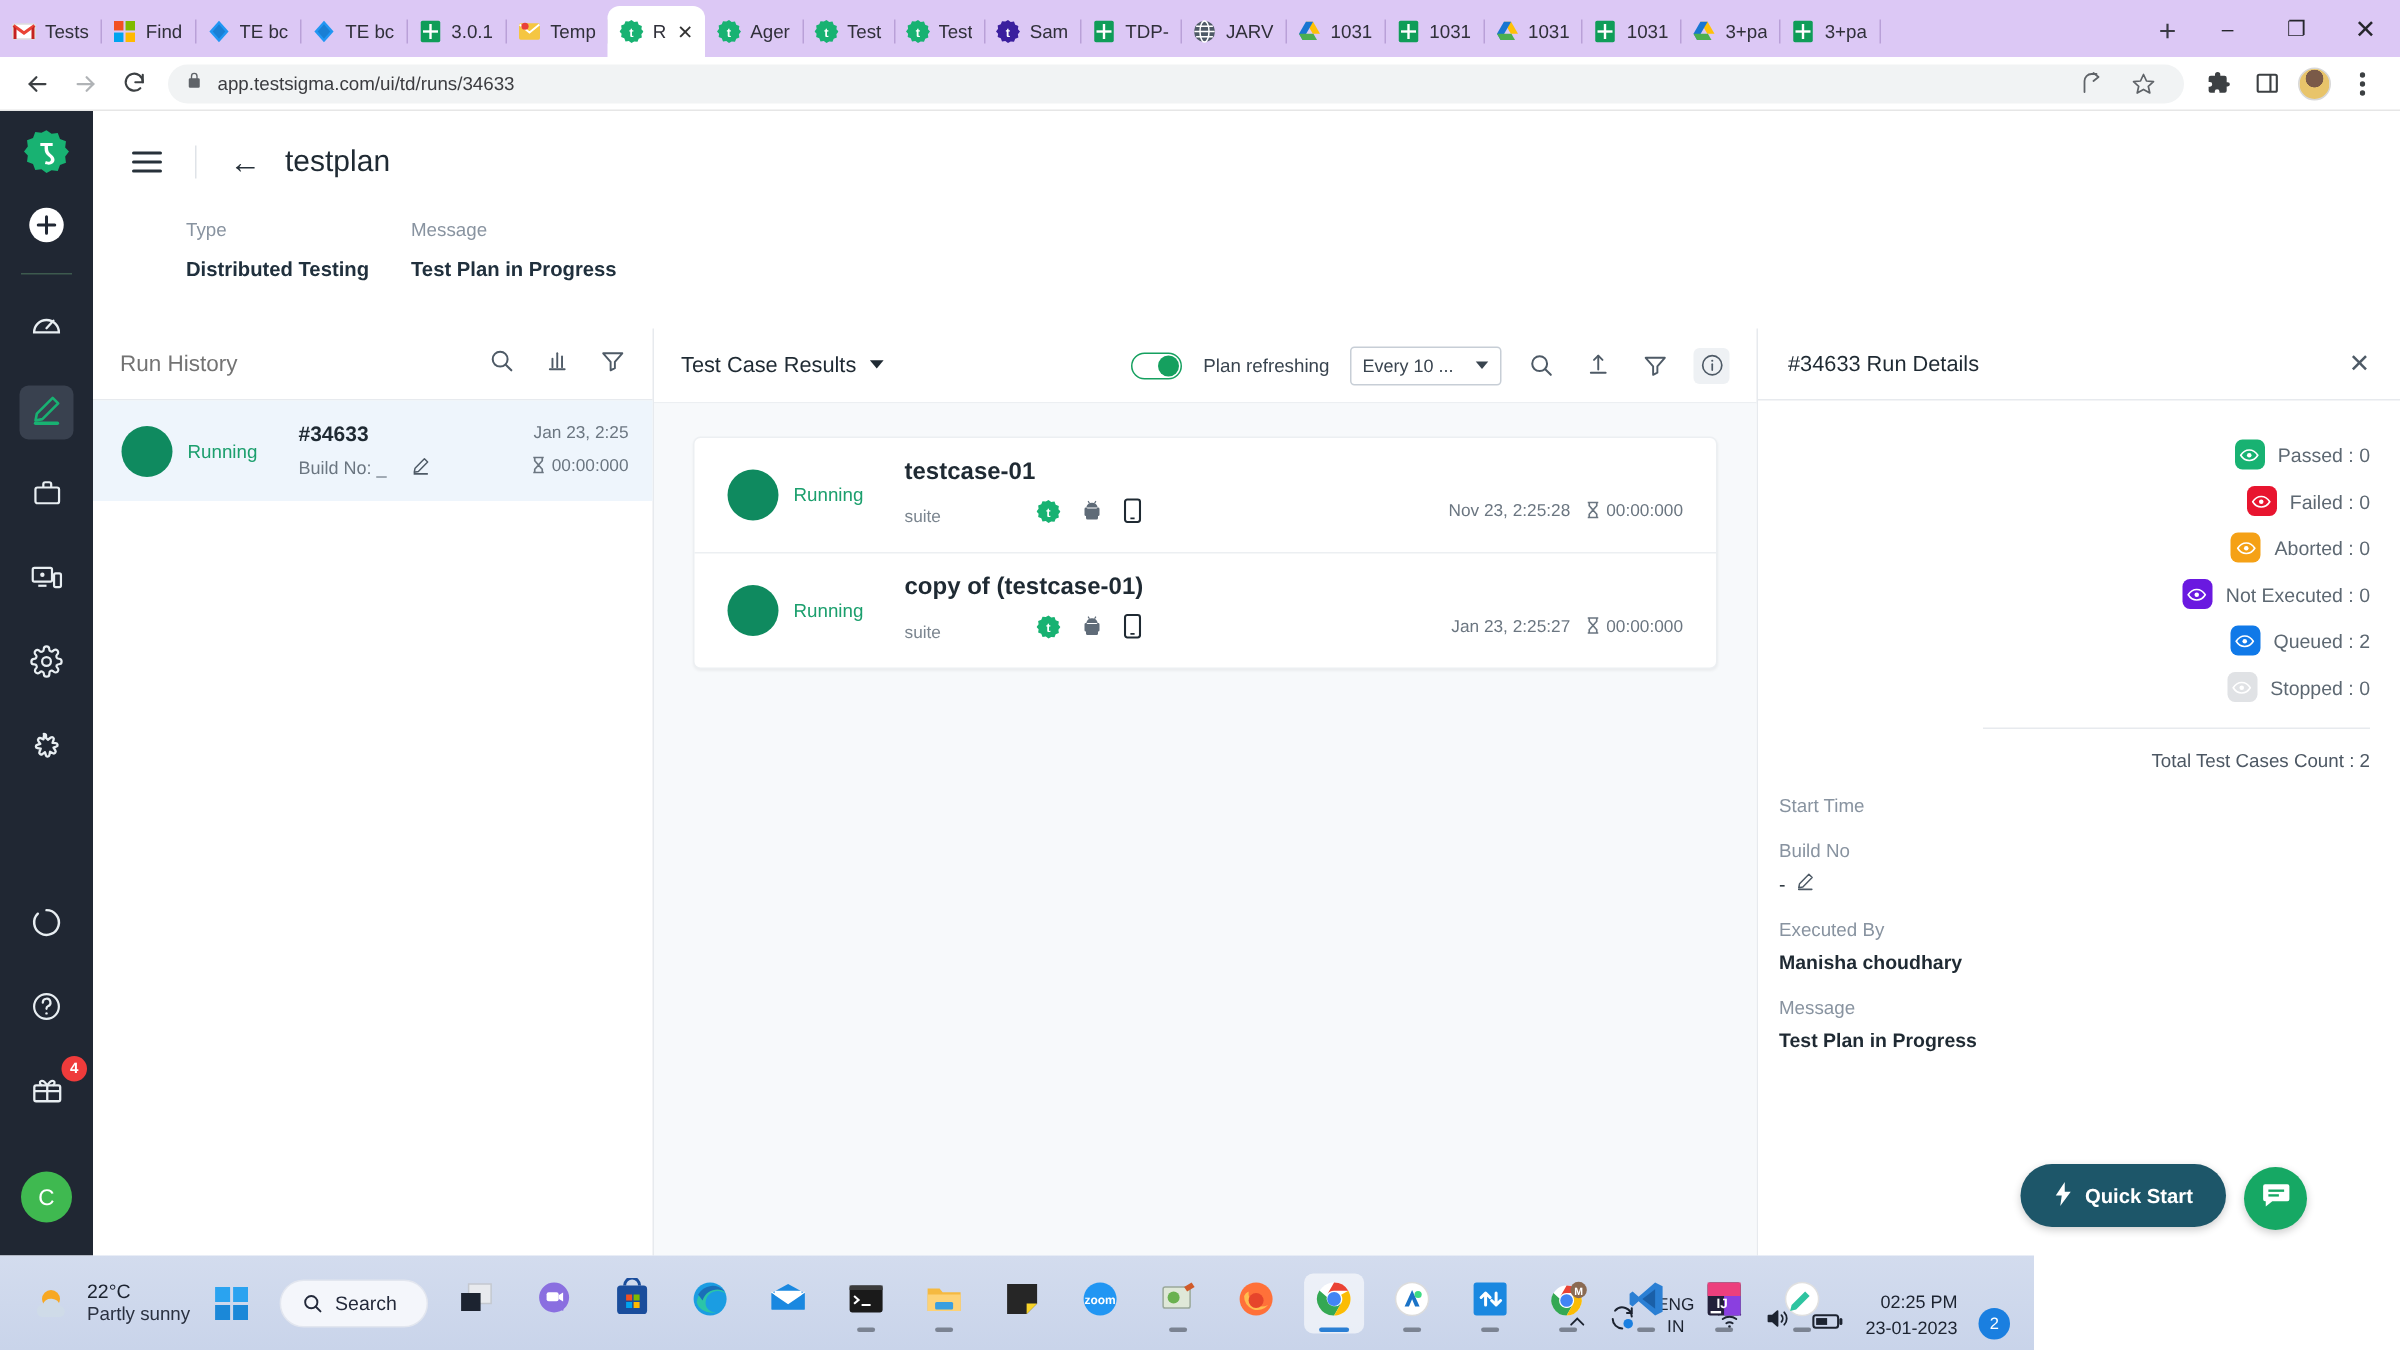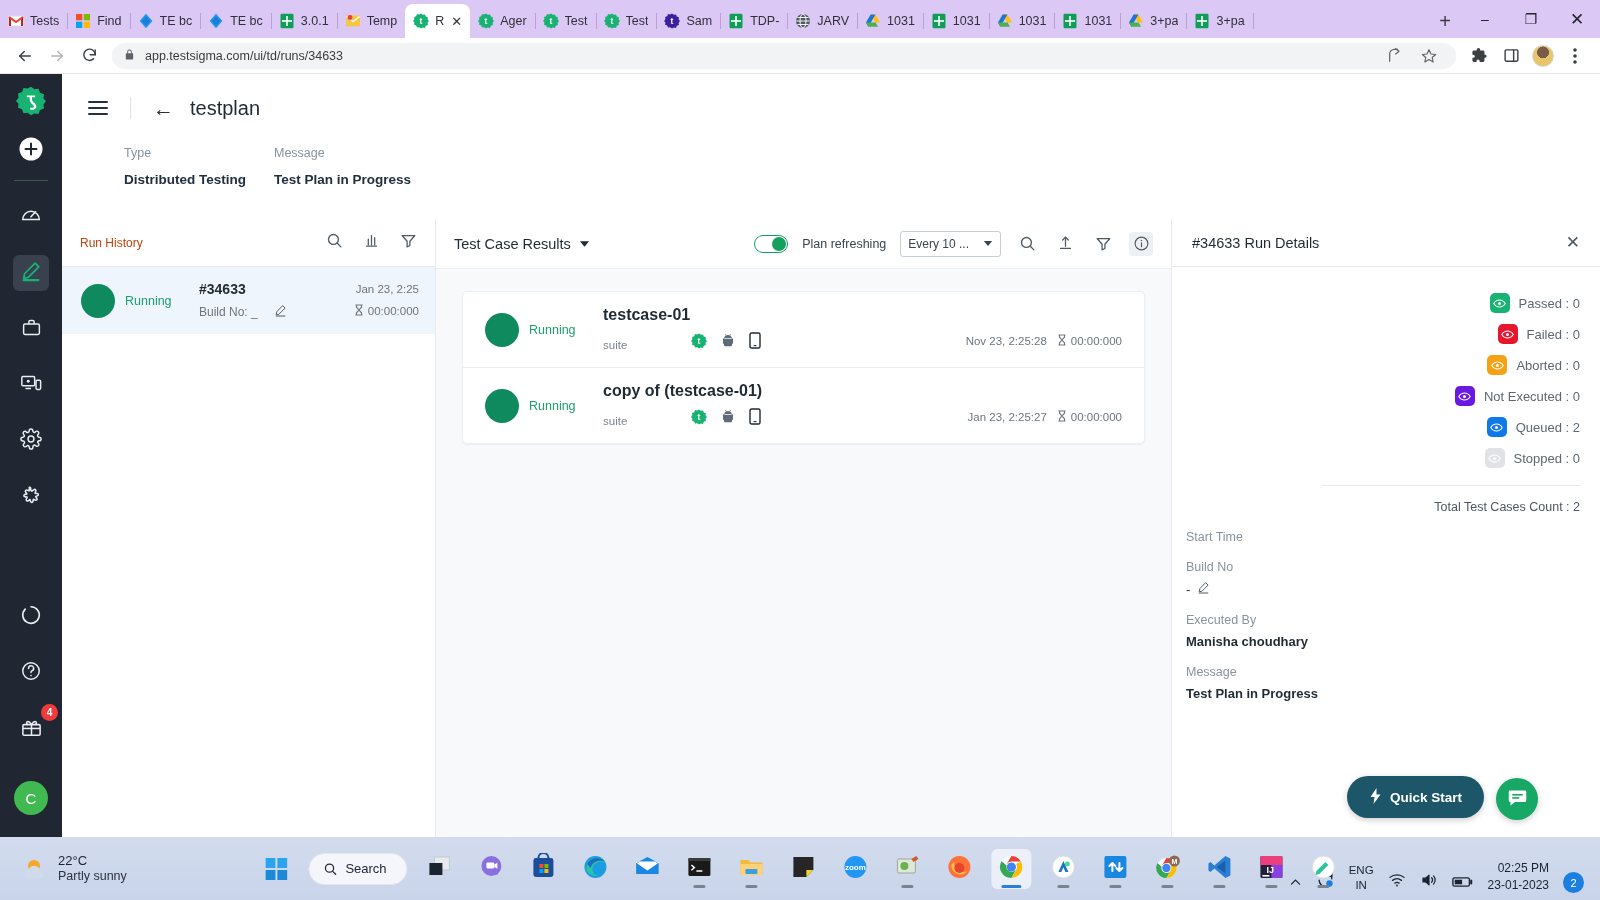"Run History" .panel-title { color: #c2410c -> #737373; font-size: 12px -> 15px }
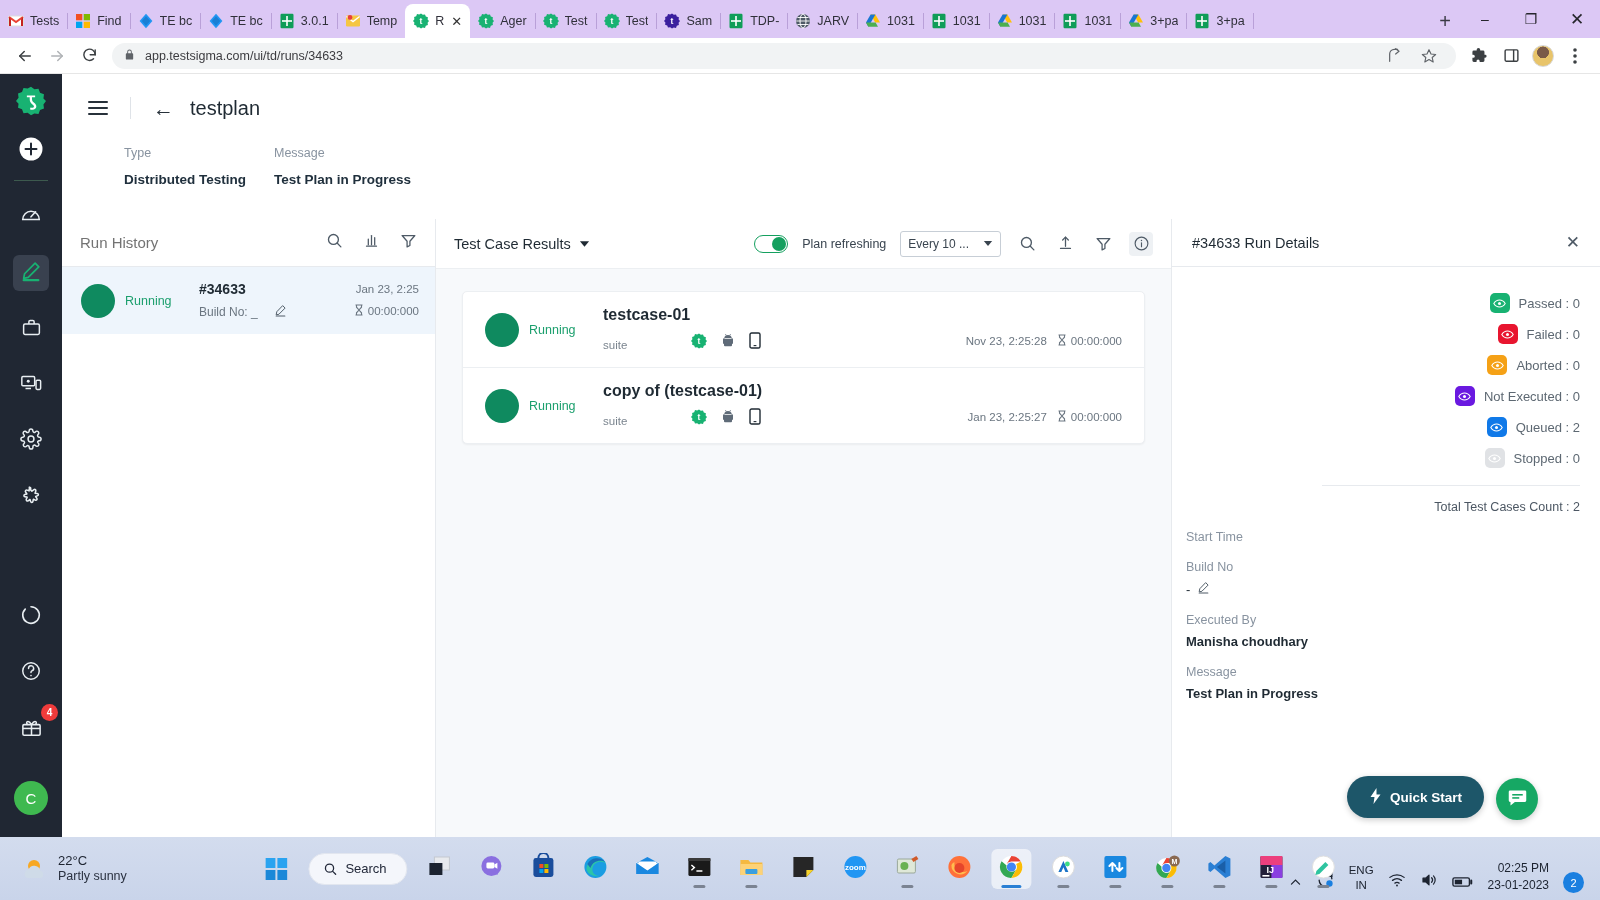"22°C" .taskbar { width: 1600px -> 1356px }
